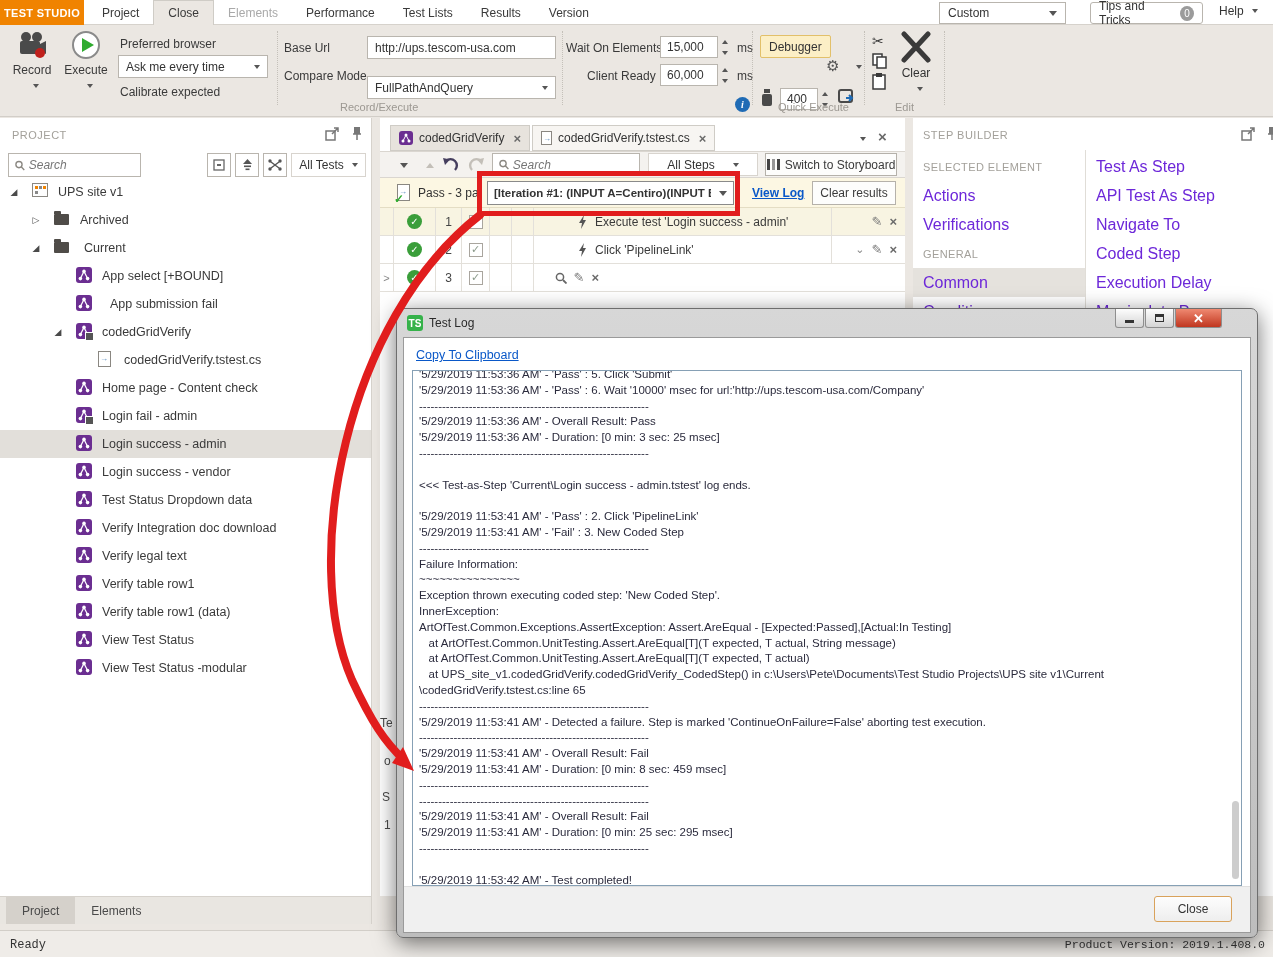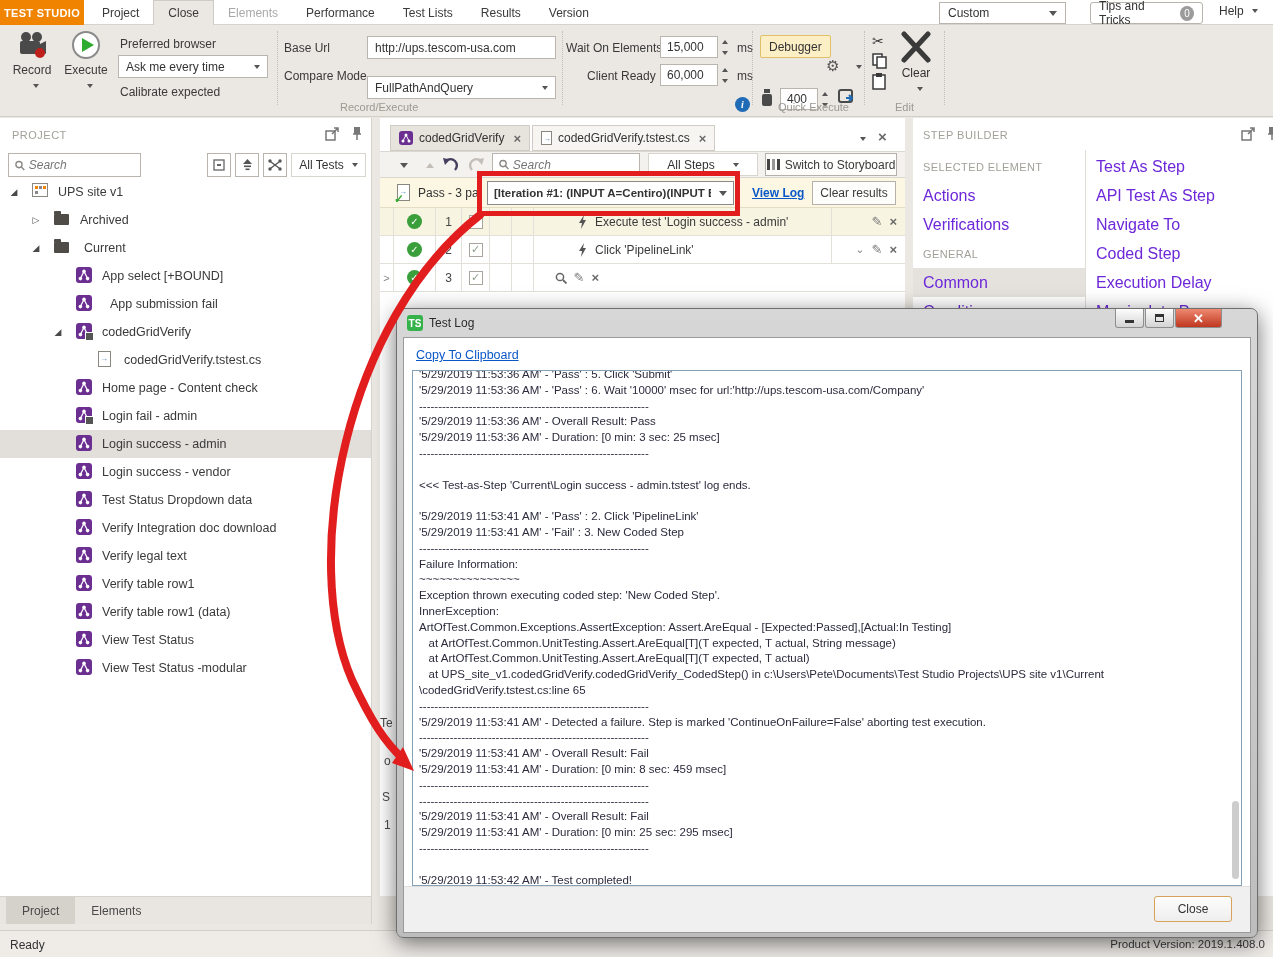"Ready" .statusbar { font-family: none -> Liberation Mono, monospace }
